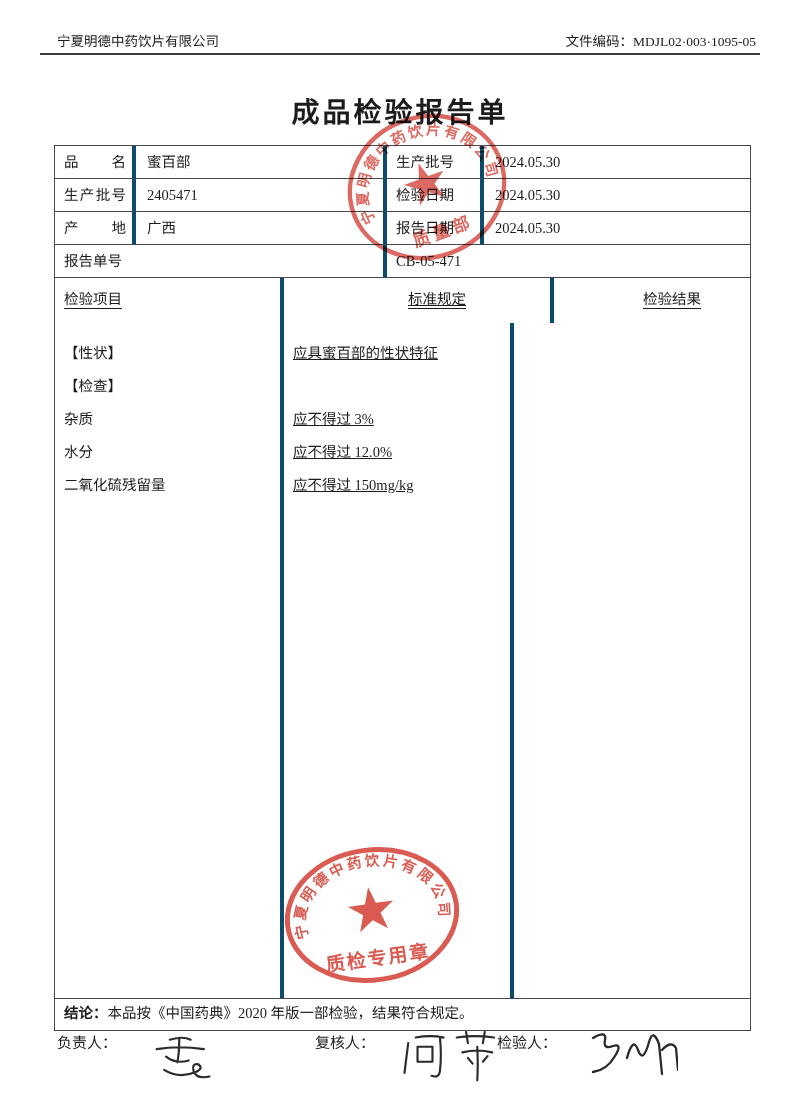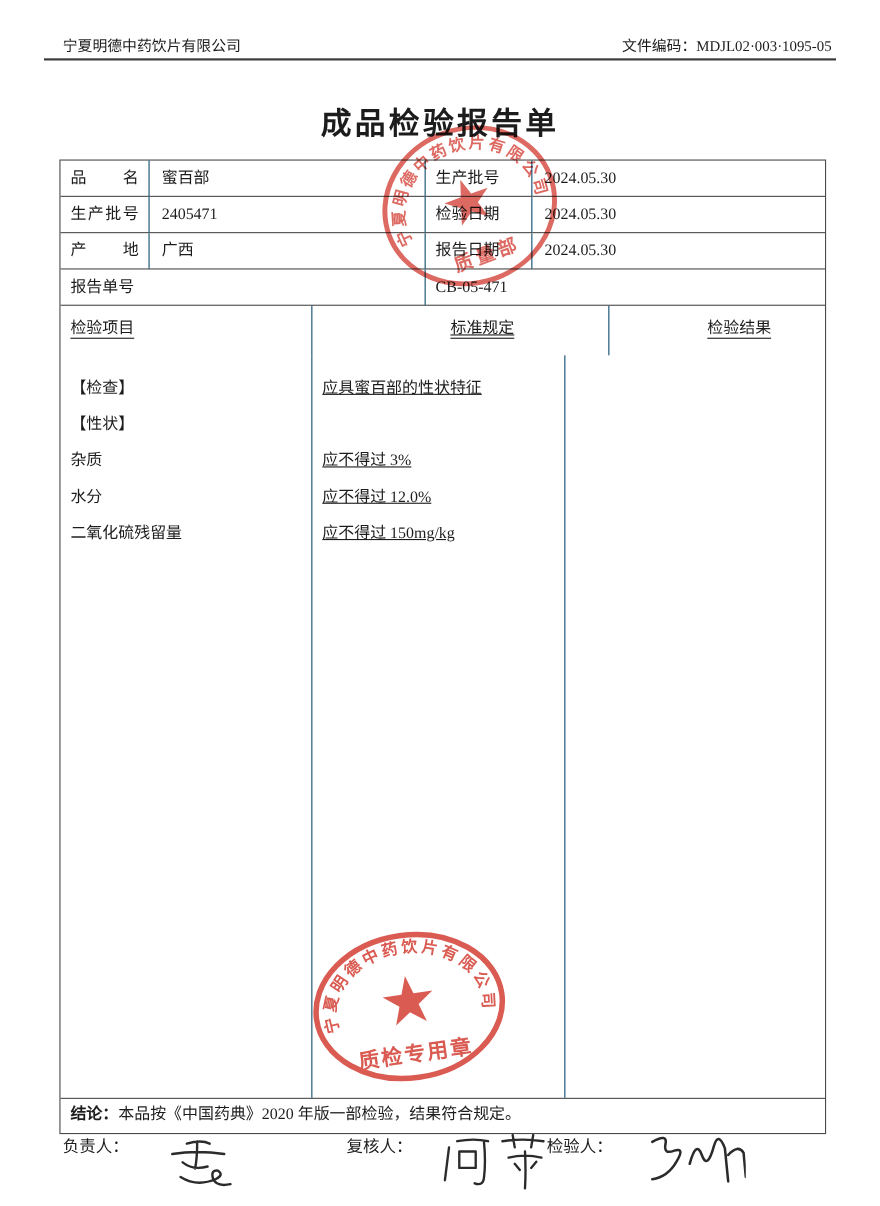"品名" .b-r { border-right: 1px solid #0c4a6e -> 4px solid #0c4a6e }
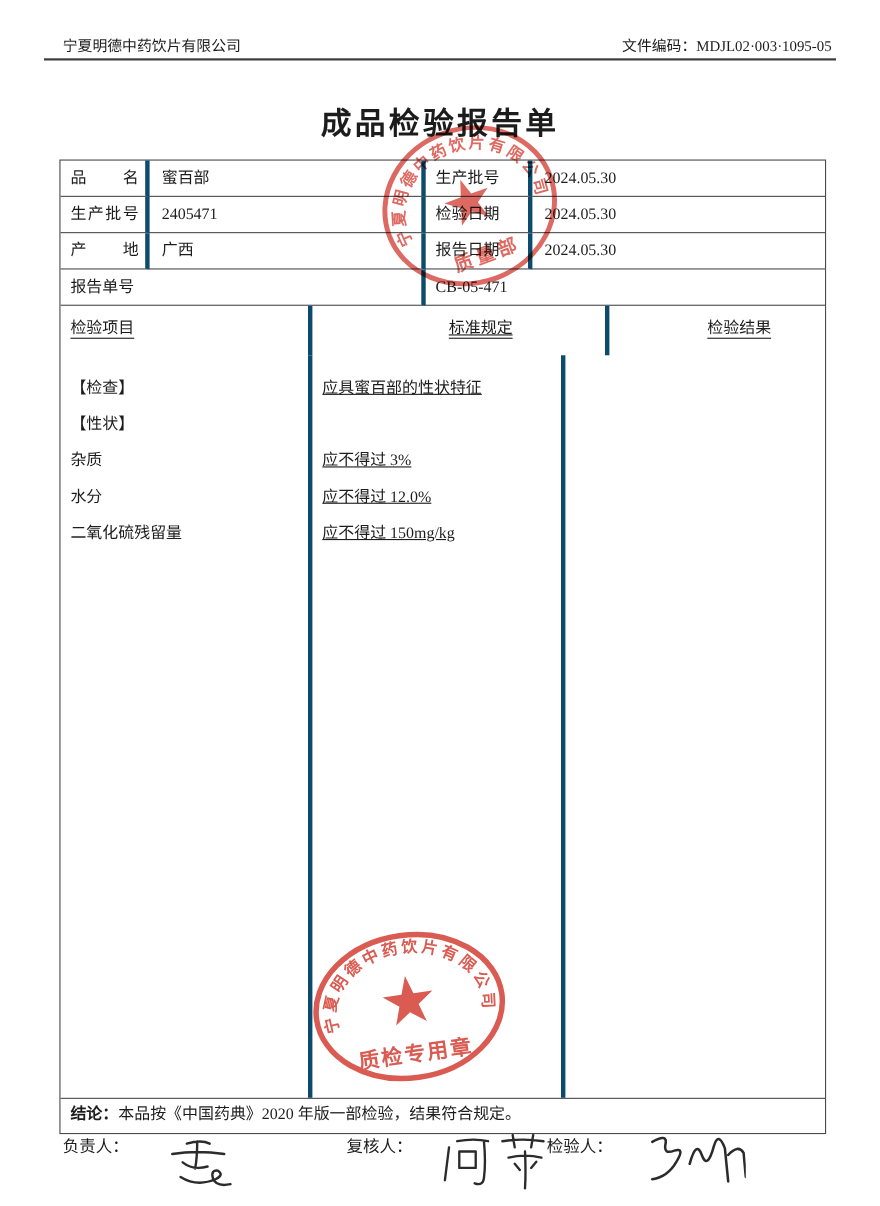"【检查】" div.bline { order: before "【性状】" -> after "【性状】" }
